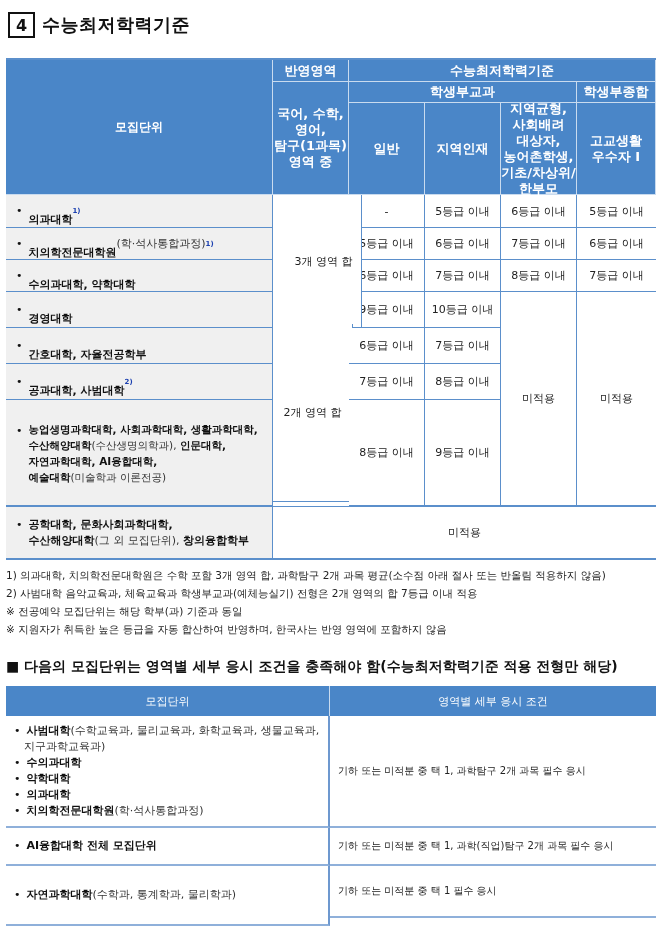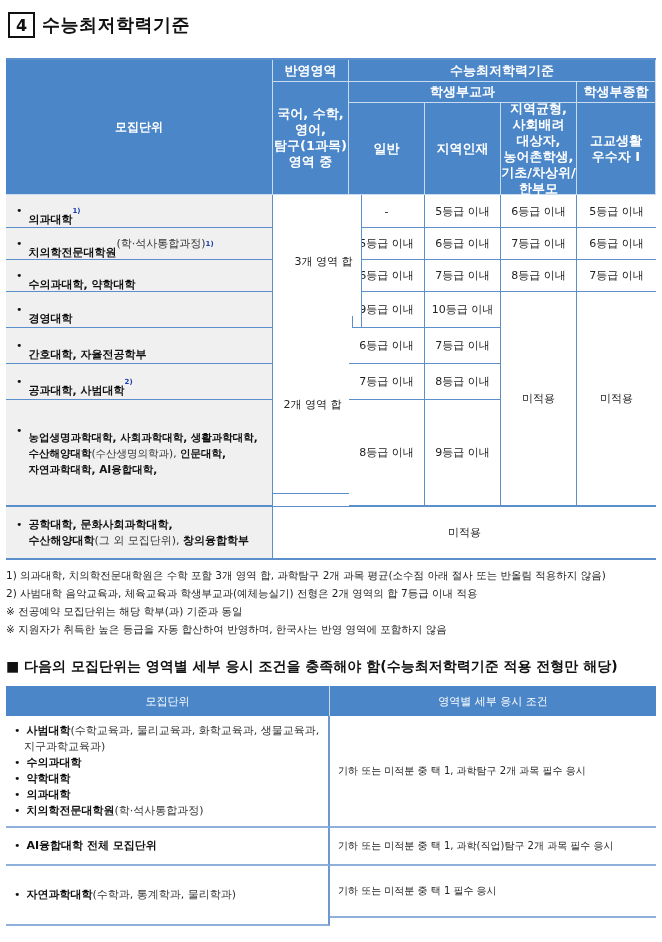"2개 영역 합" div.abs { top: 316px -> 324px }
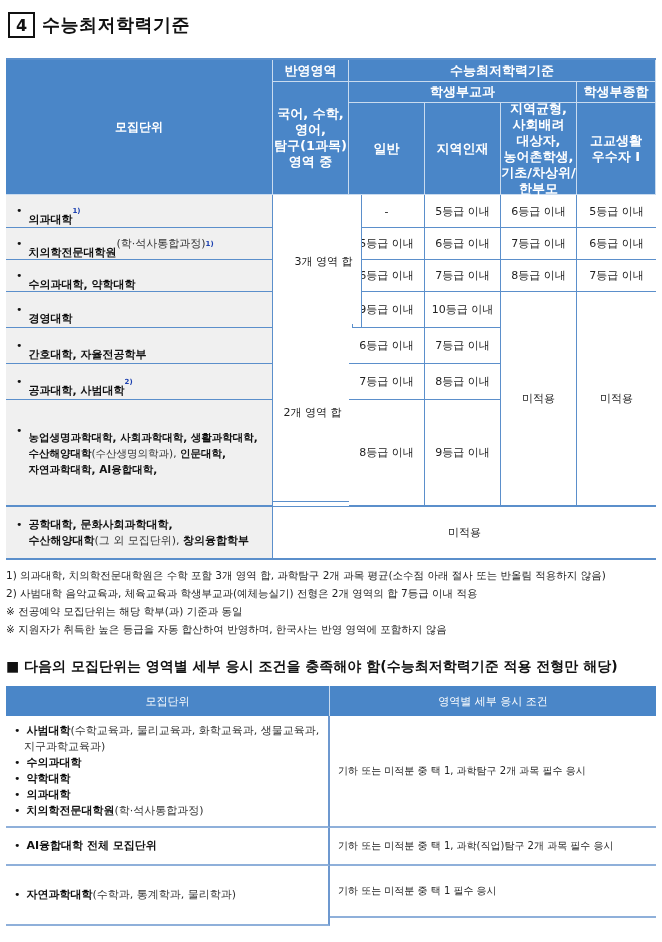"예술대학(미술학과 이론전공)" div { html: none -> <div><span>예술대학</span><span>(미술학과 이론전공)</span></div> }
